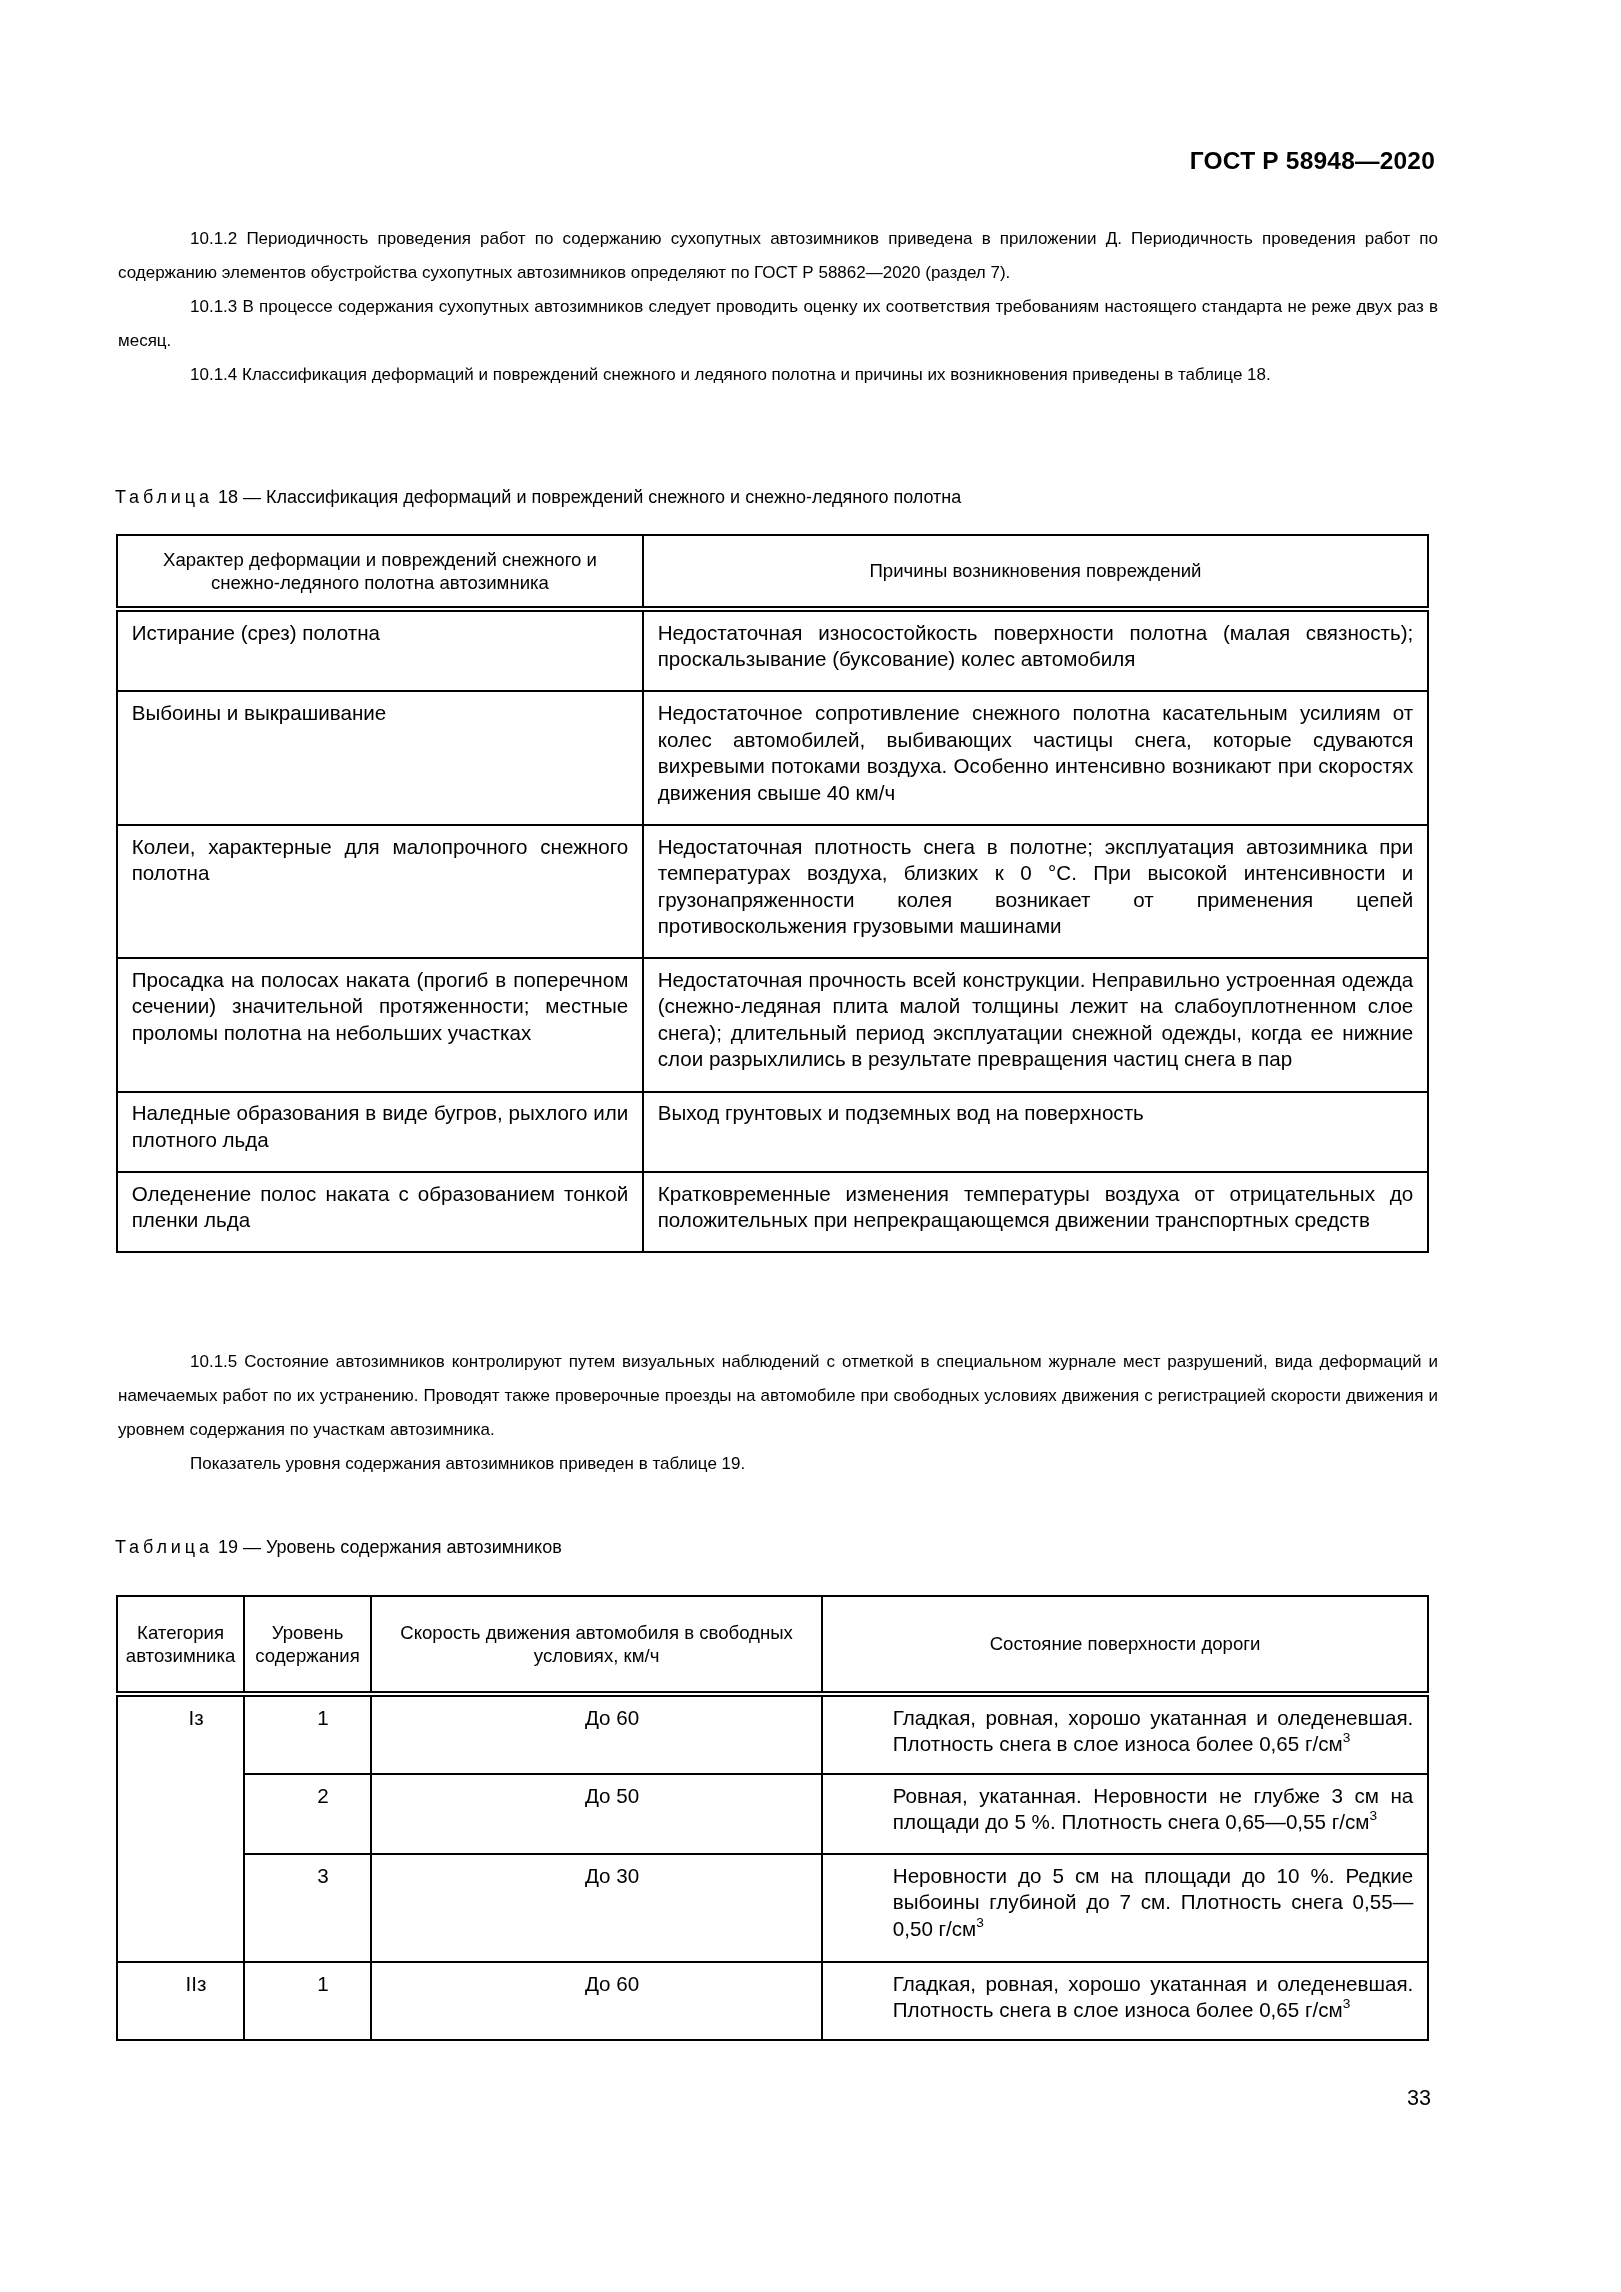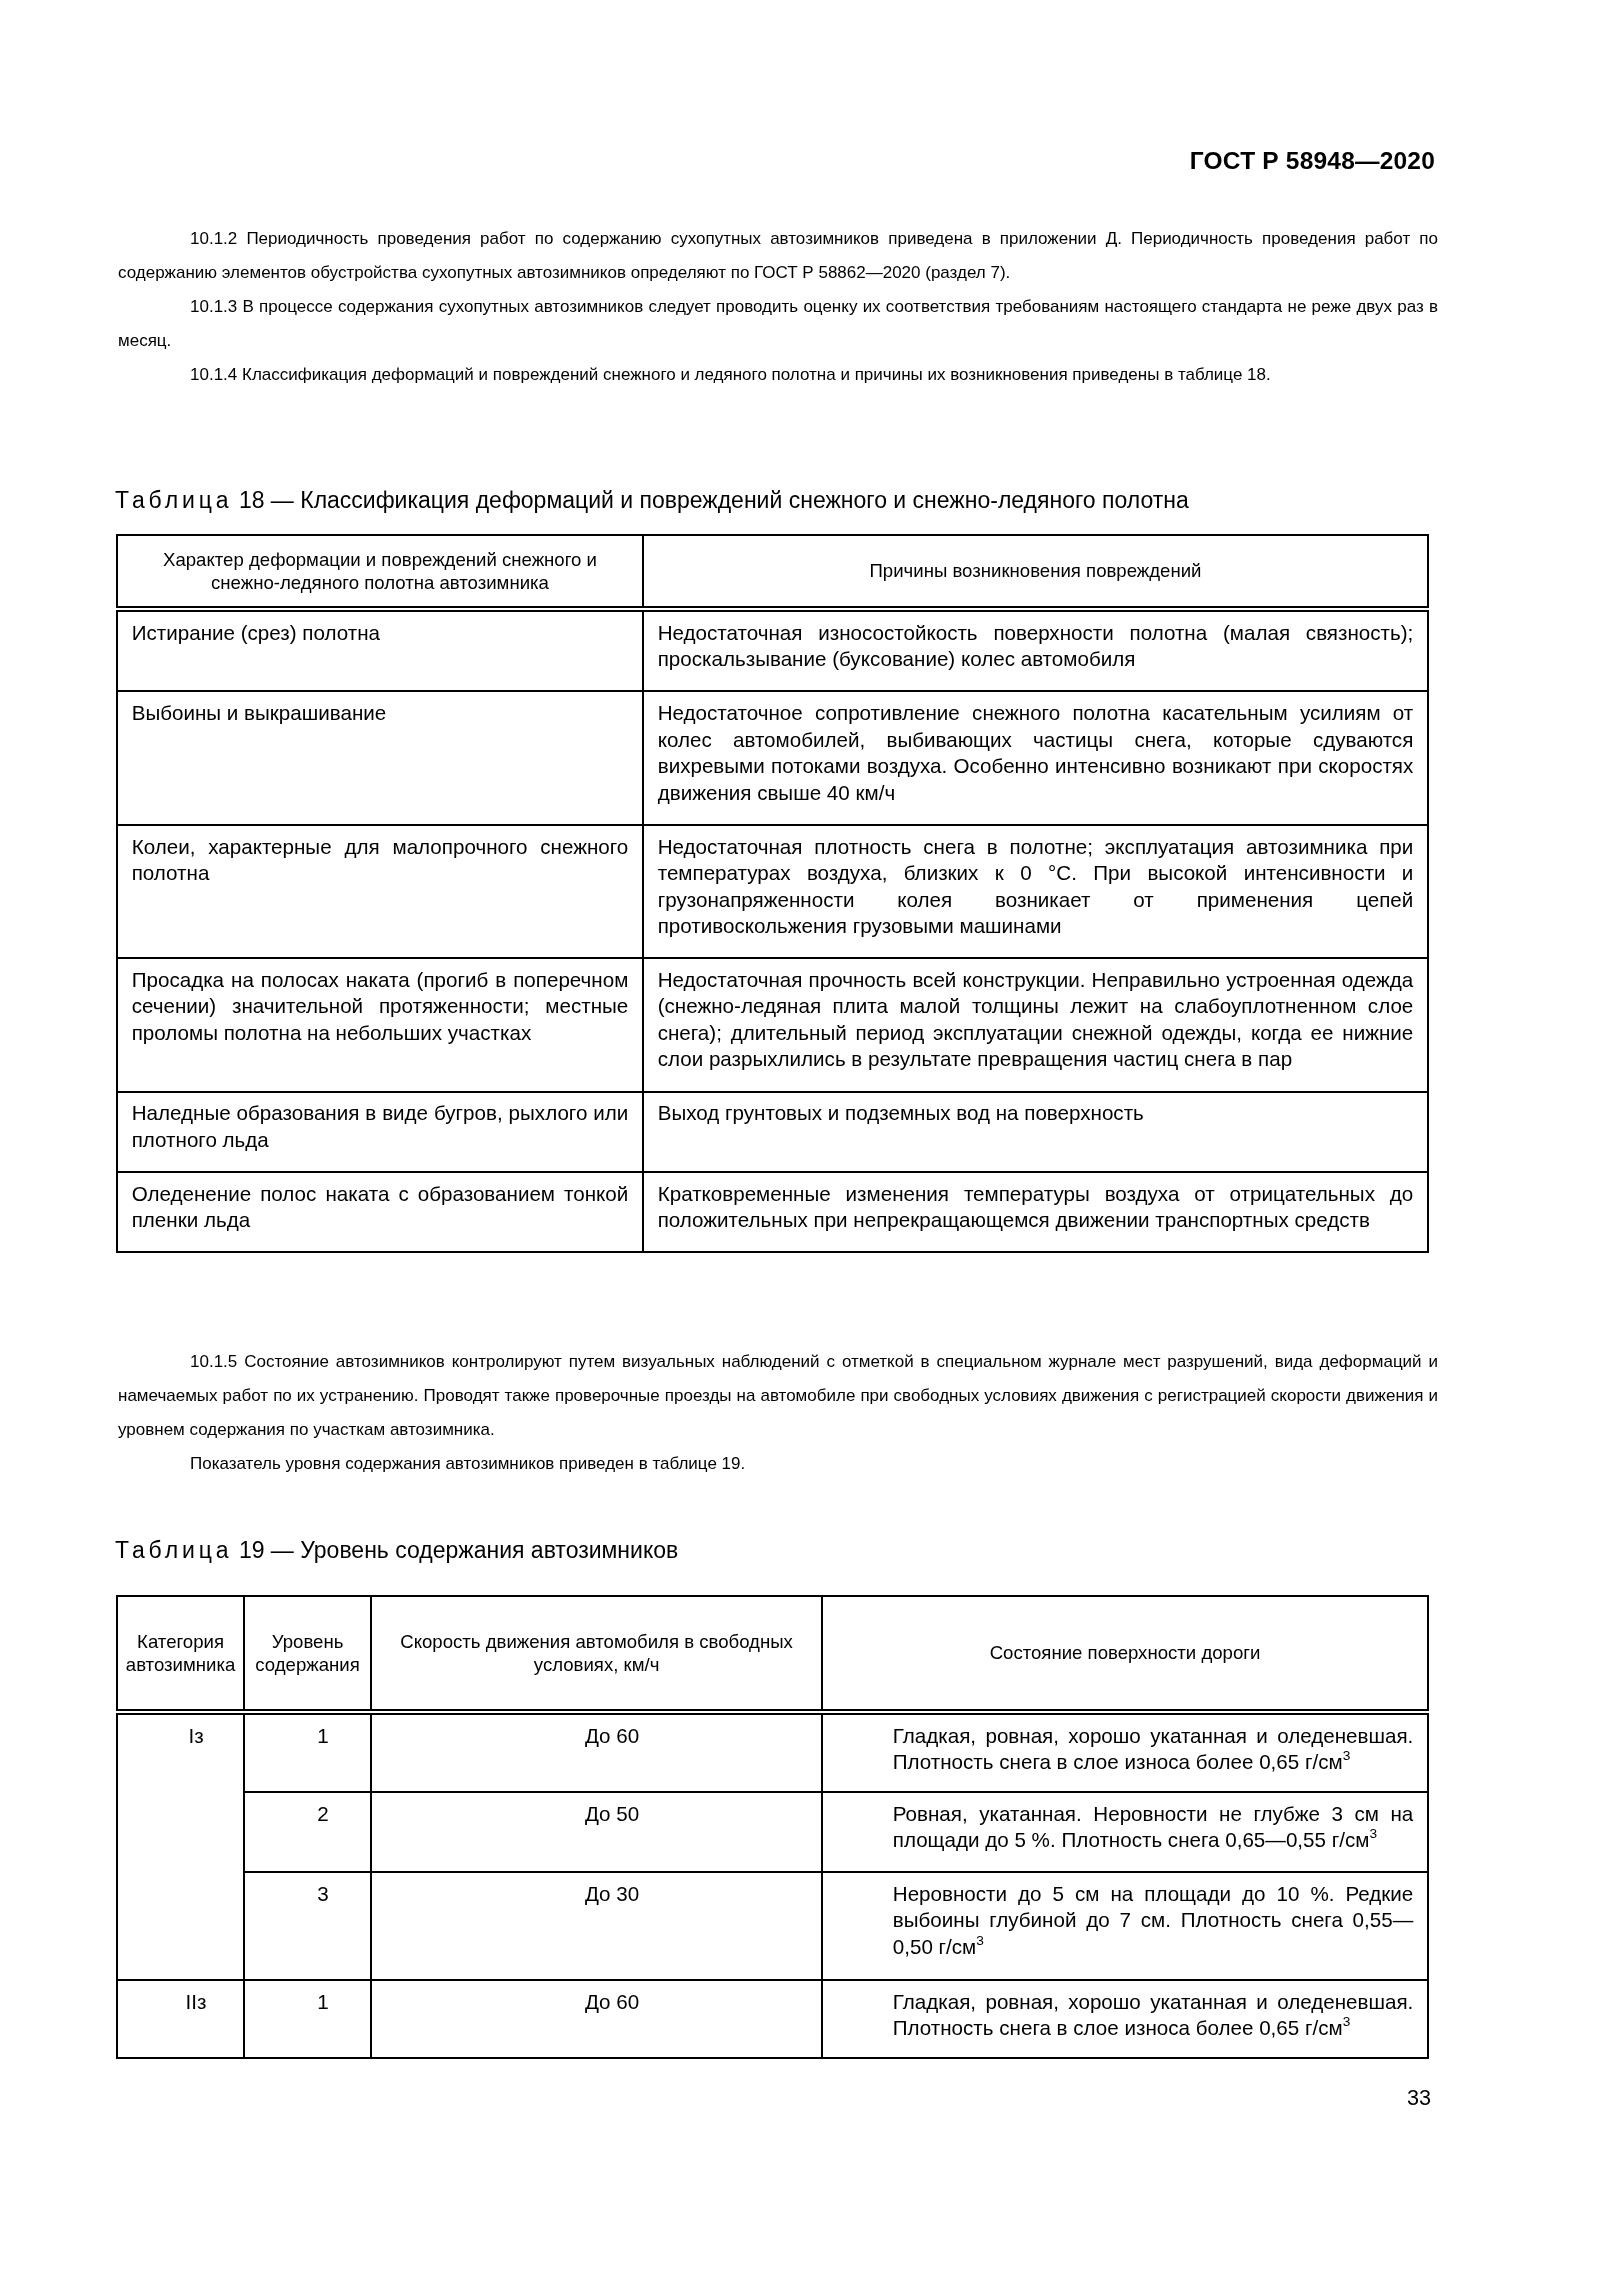"Таблица 18 — Классификация деформаций" .caption { font-size: 23px -> 18px }
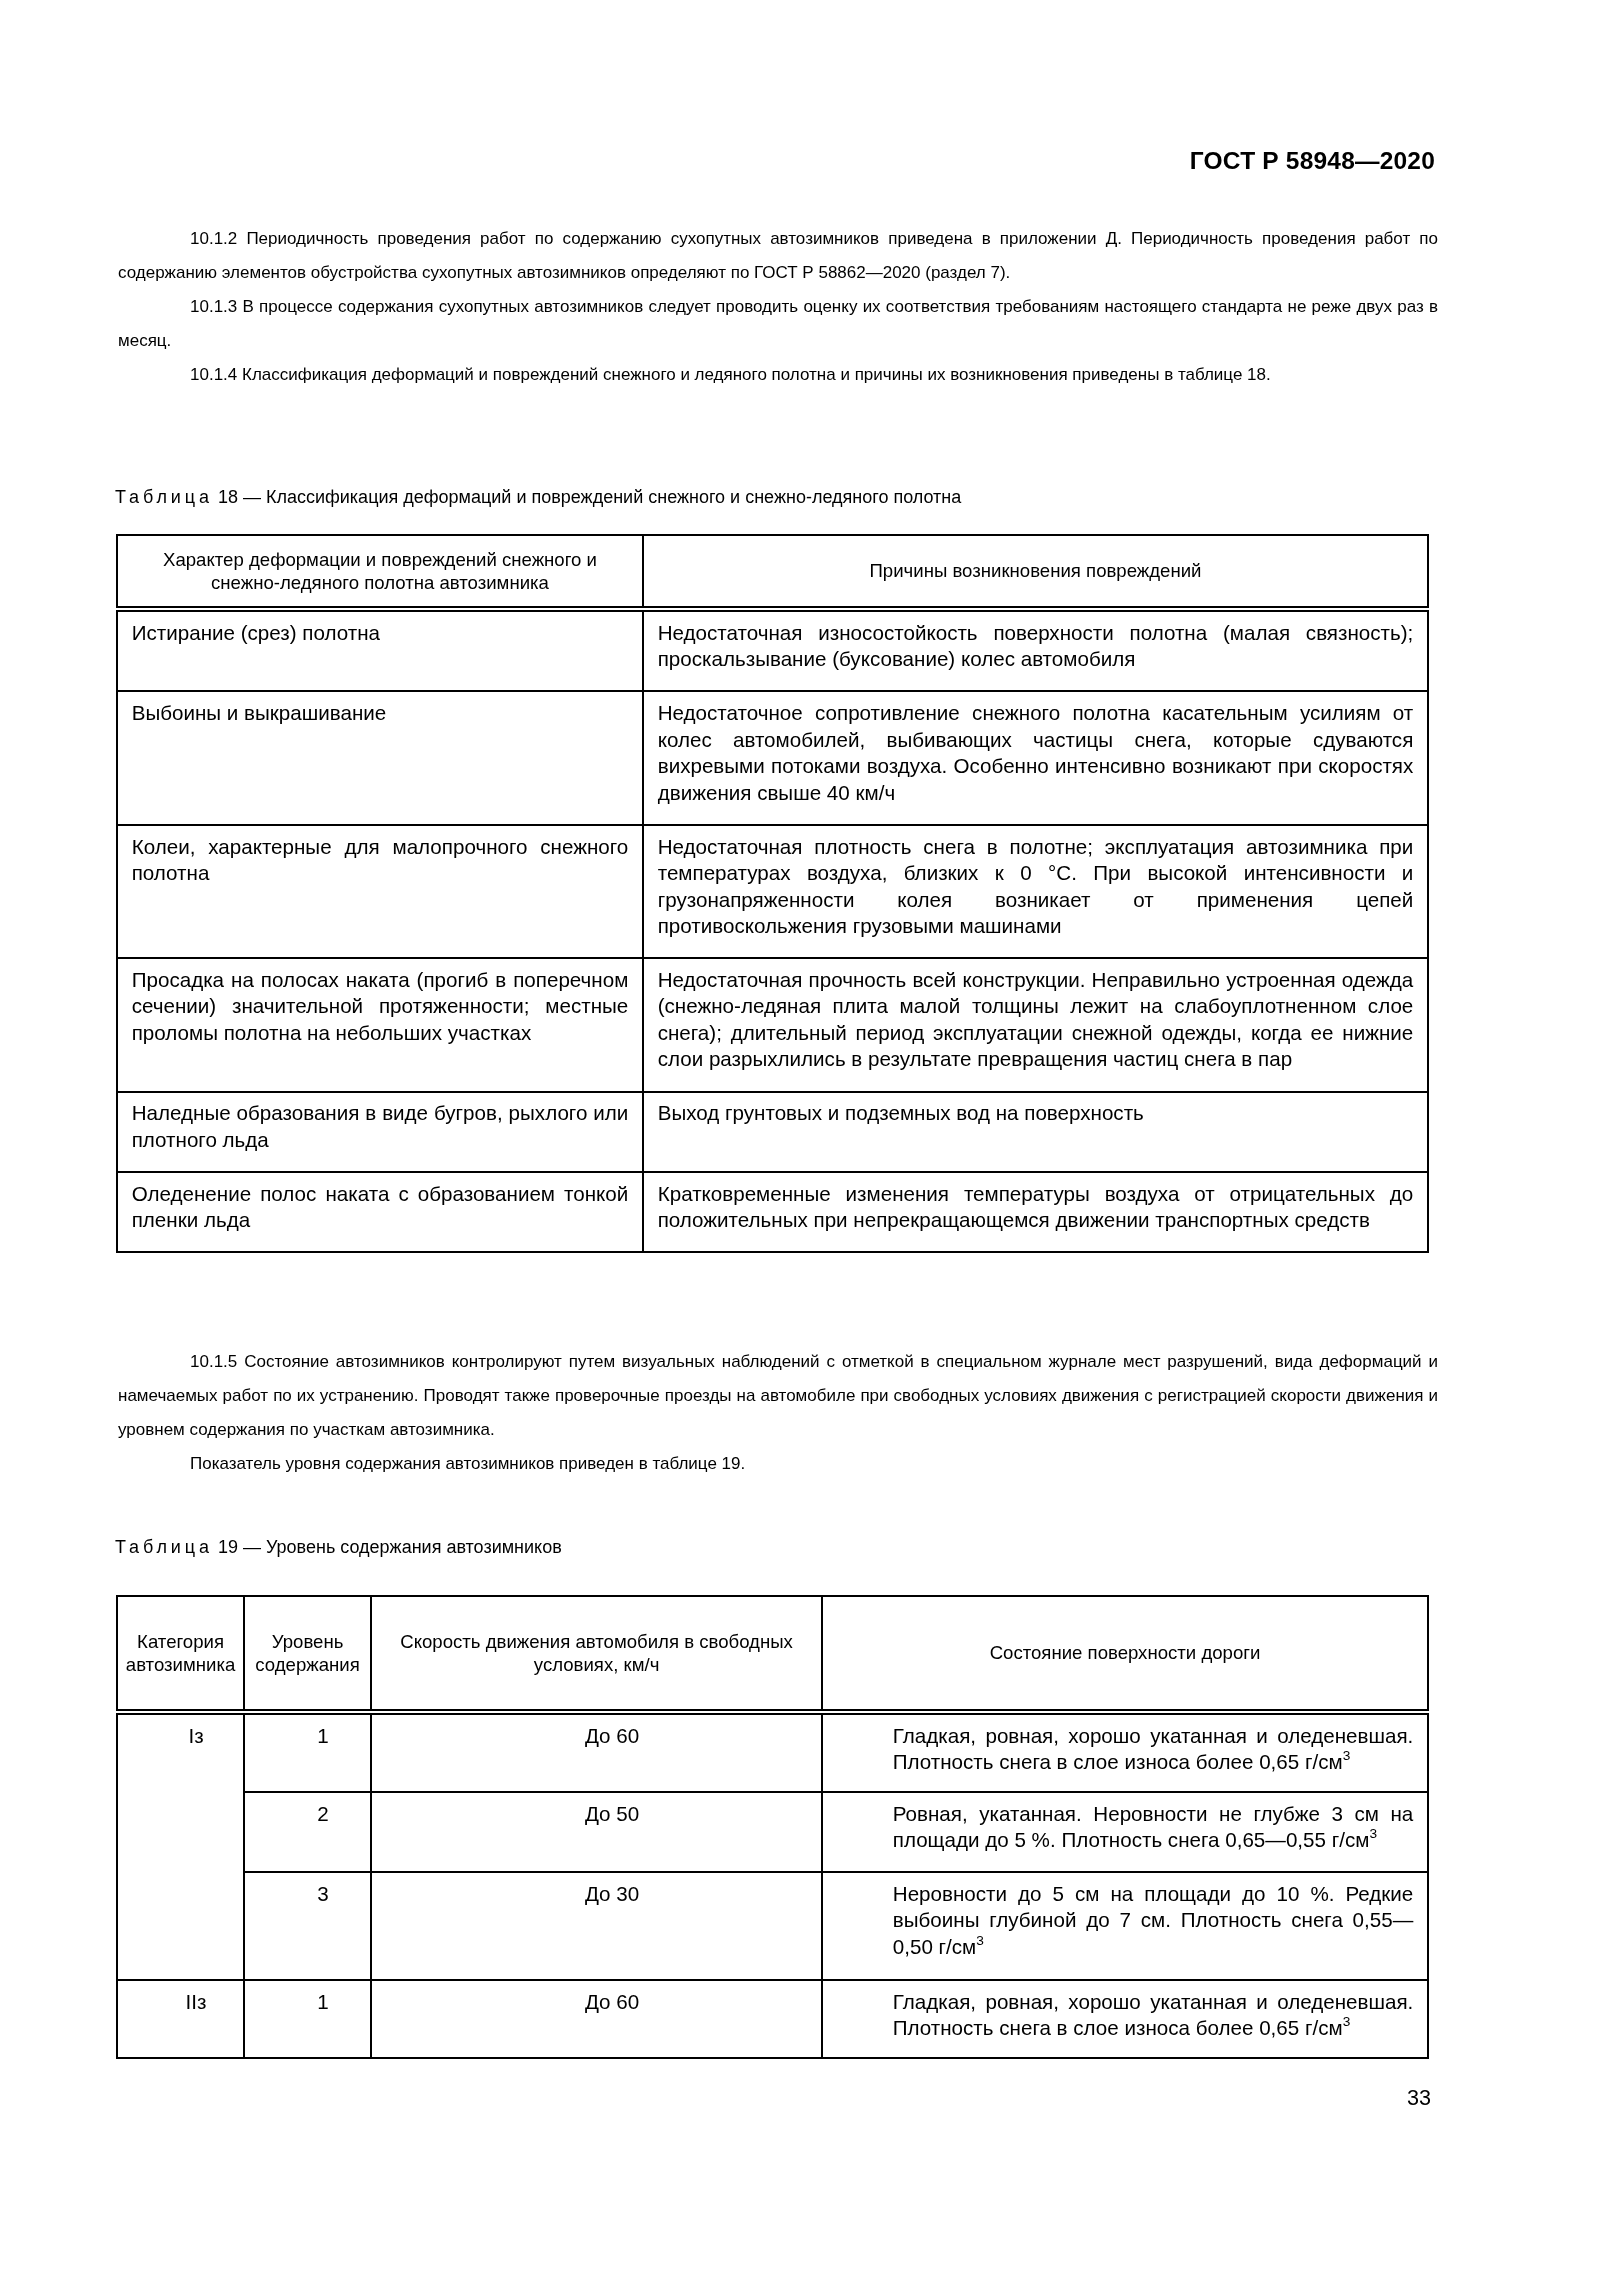"Категория автозимника" tr { height: 116px -> 98px }
